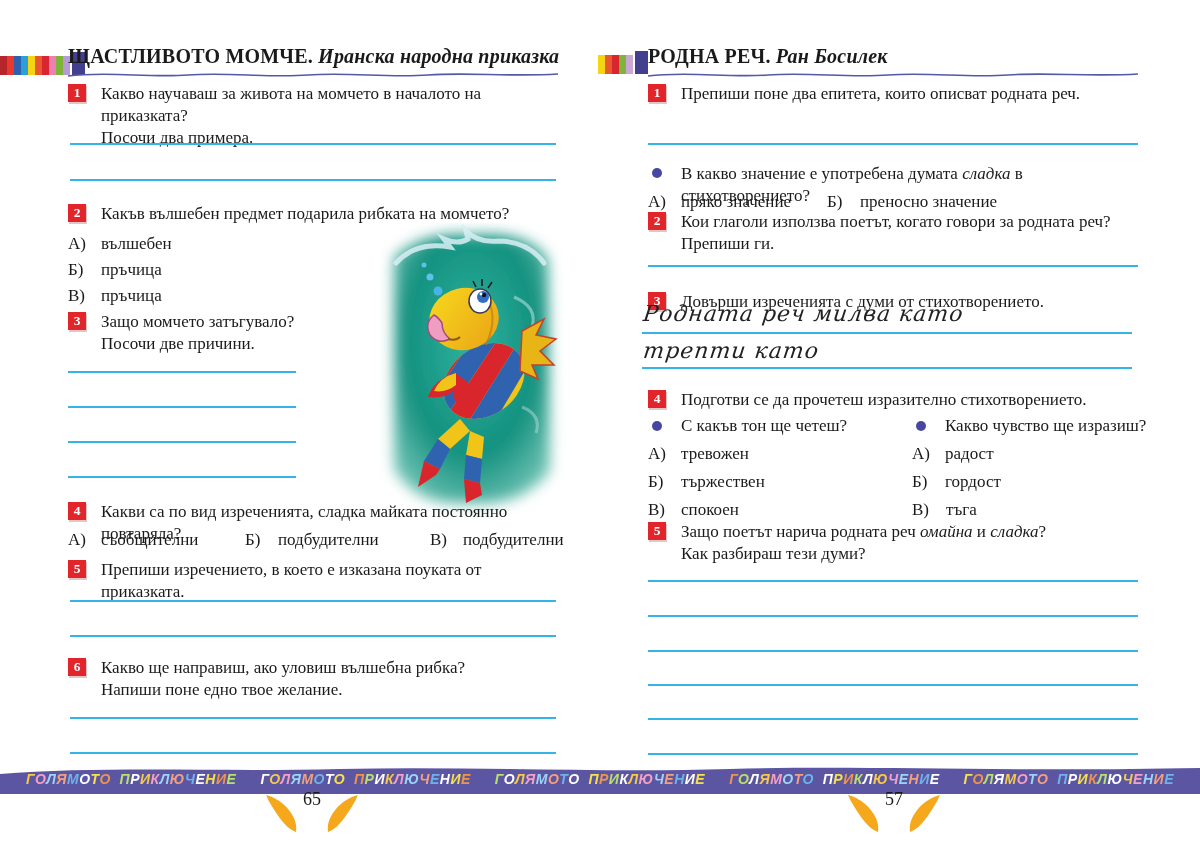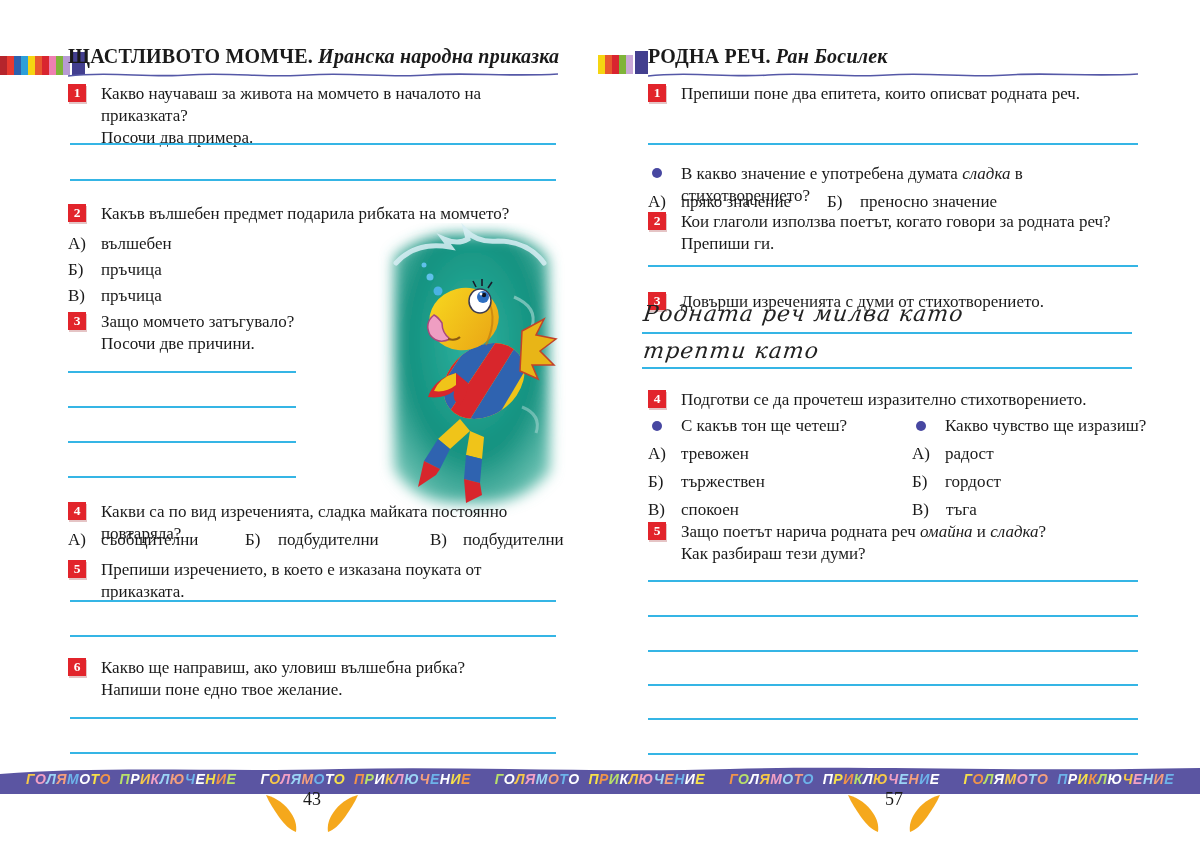"43" span.pagenum { text: 43 -> 65 }
